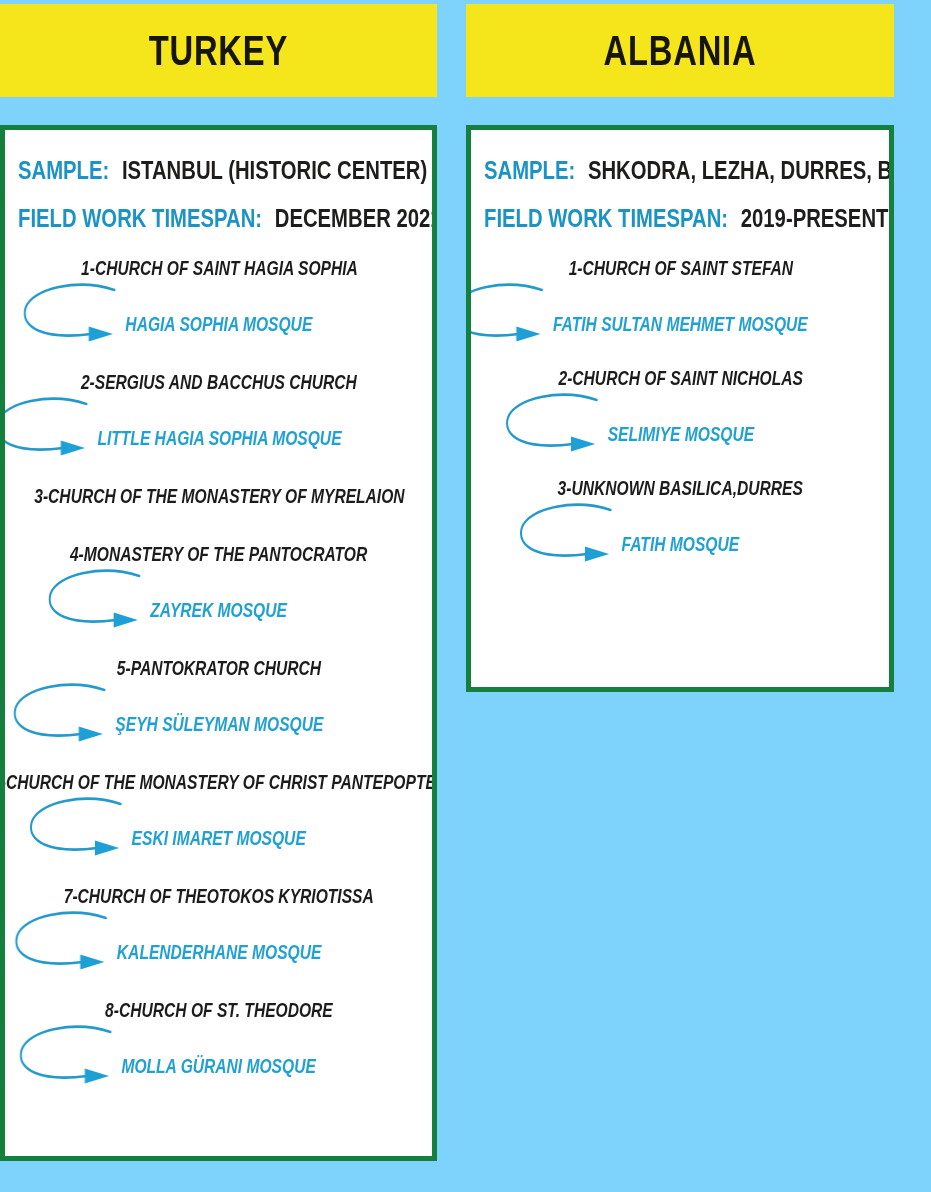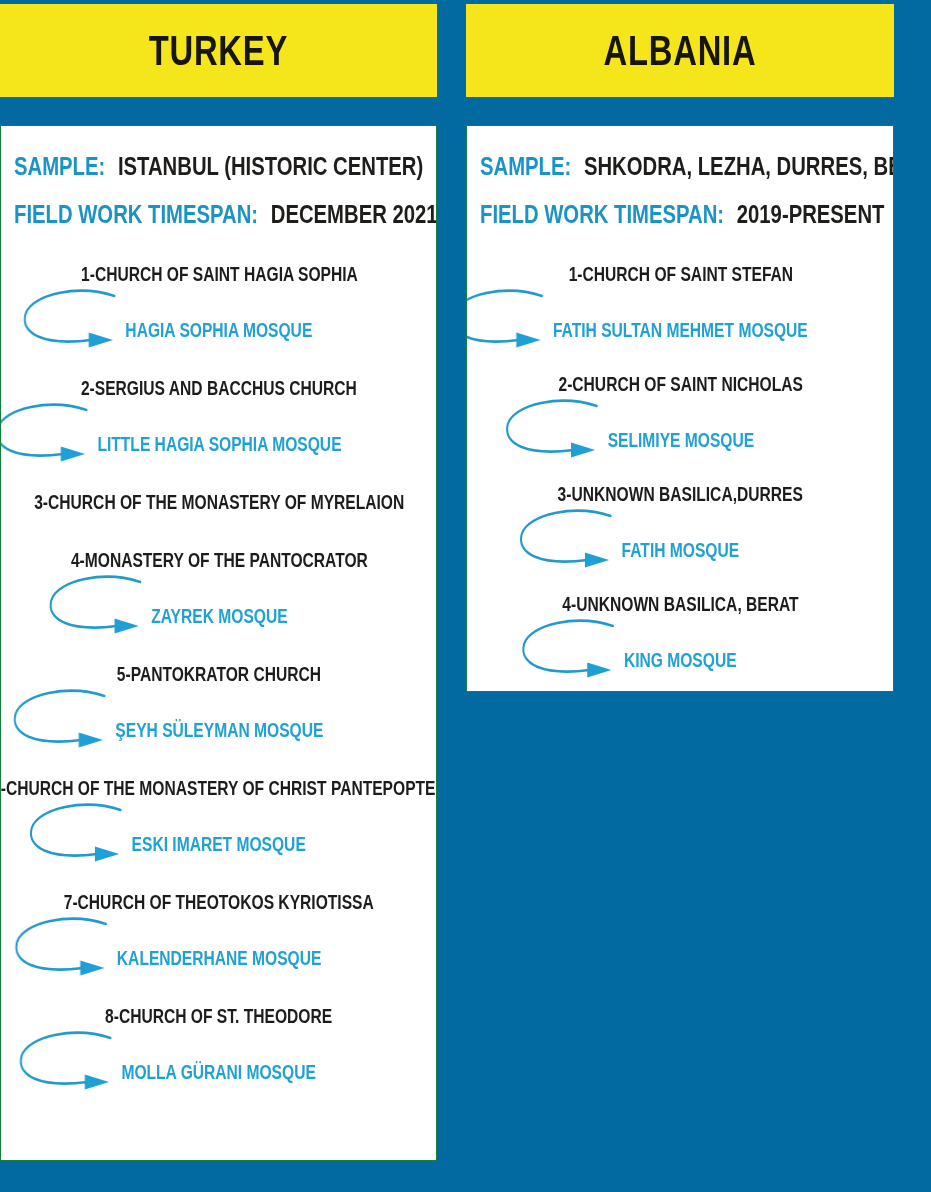"TURKEY" .page { background: #0369a1 -> #7dd3fc }
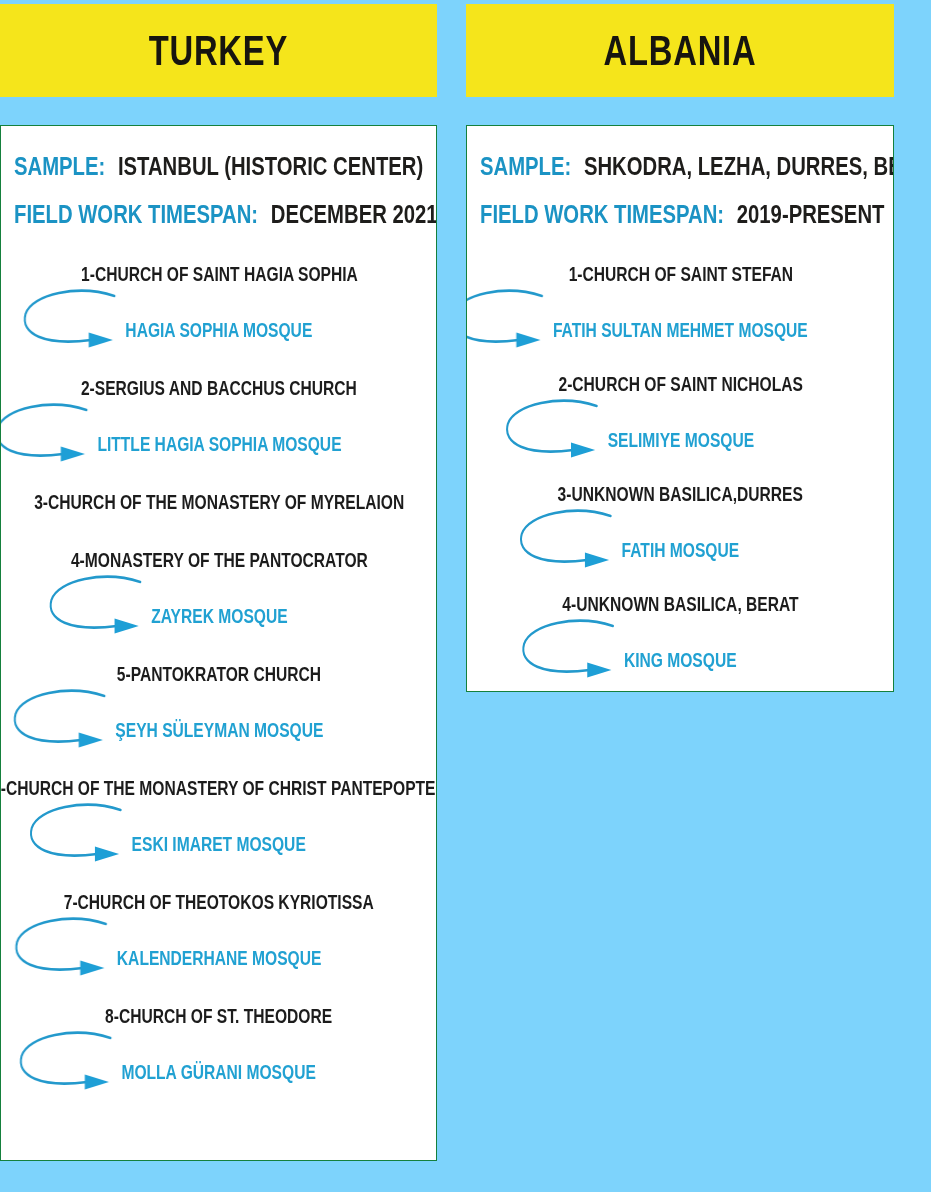"SAMPLE: ISTANBUL (HISTORIC CENTER)" .list-box { border: 1px solid #15803d -> 5px solid #15803d }
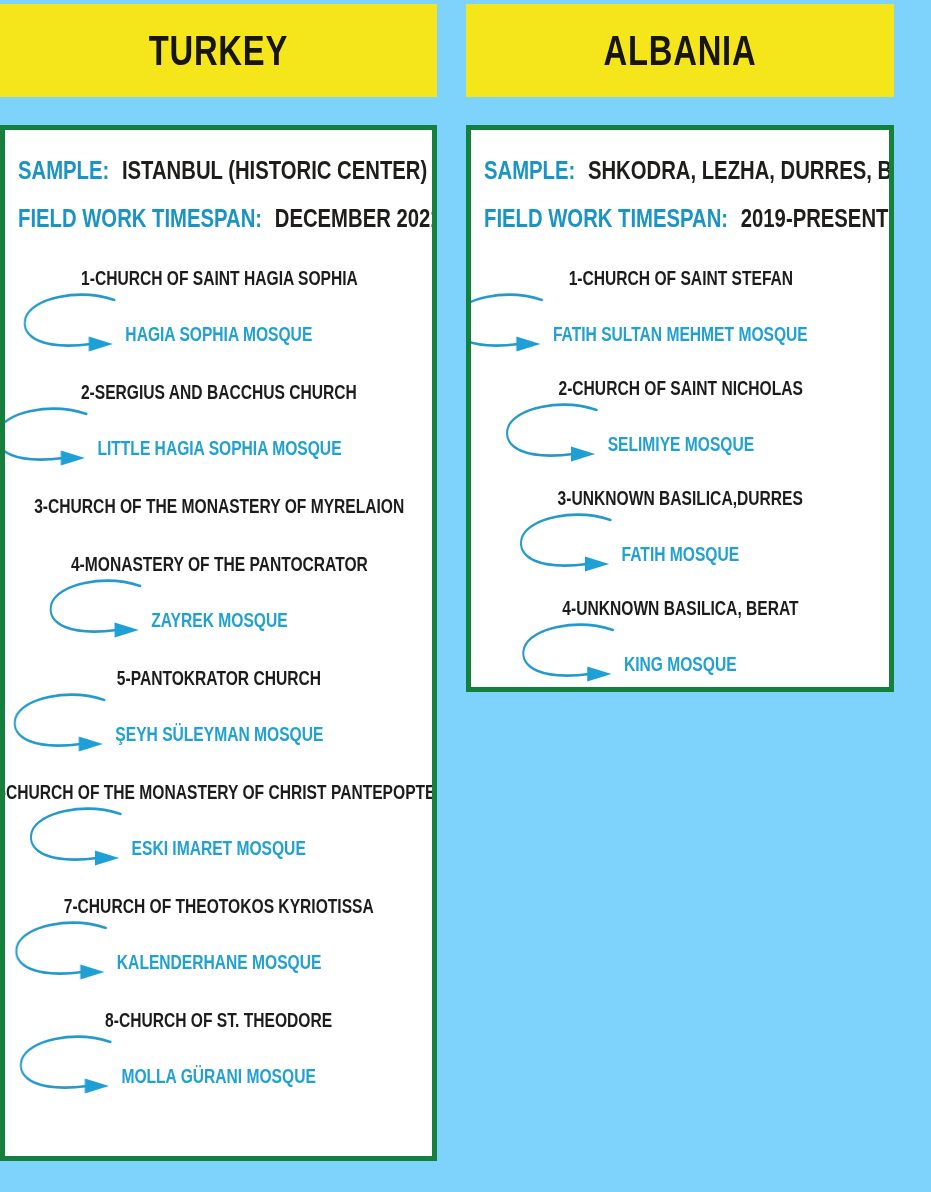"1-CHURCH OF SAINT HAGIA SOPHIA" .entries { font-style: none -> italic; margin-top: 22px -> 12px }
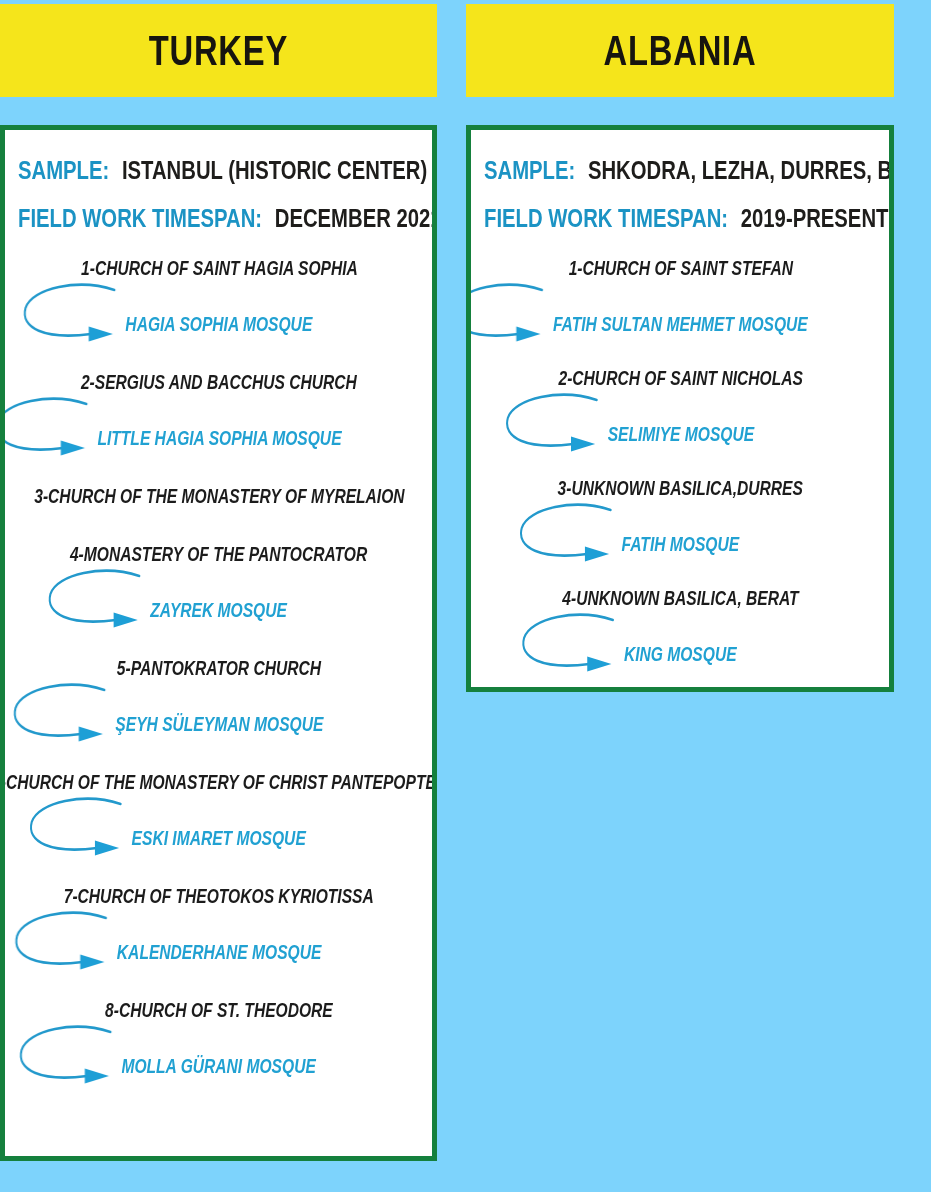"4-UNKNOWN BASILICA, BERAT" div.entry { html: <div> <div> <span> <span>4-UNKNOWN BASILICA, BERAT</span> </span> </div> <div> <span> <span> <svg> <path></path> <polygon></polygon> </svg> </span> <span>KING MOSQUE</span> </span> </div> </div> -> none }
